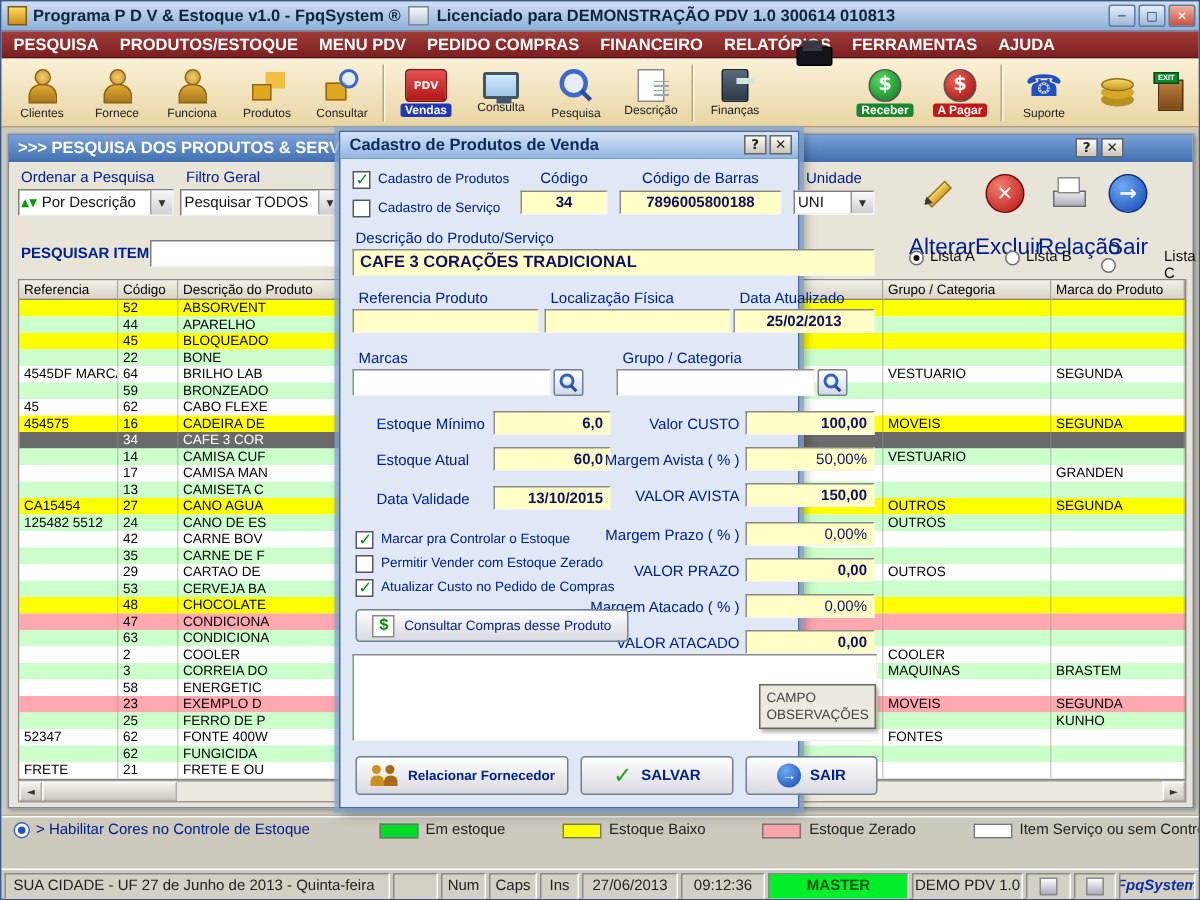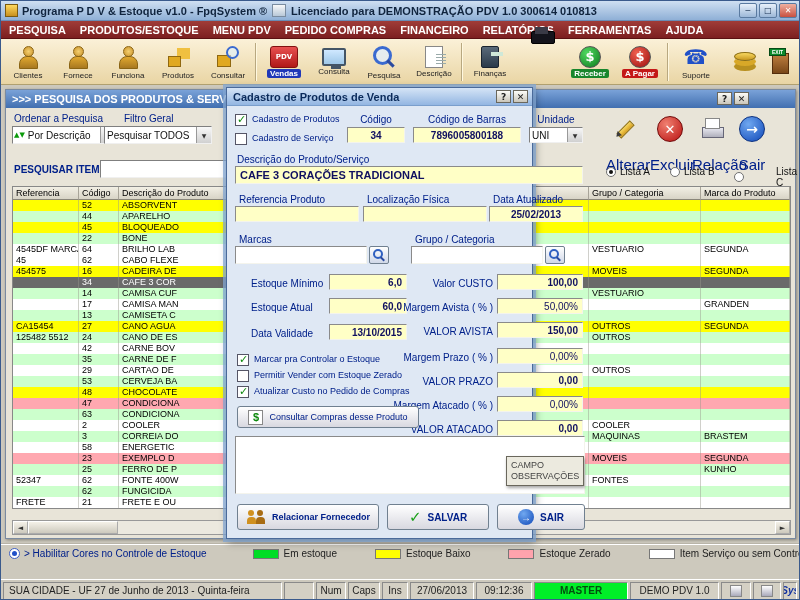"Pesquisar TODOS" div.combo { left: 98px -> 114px }
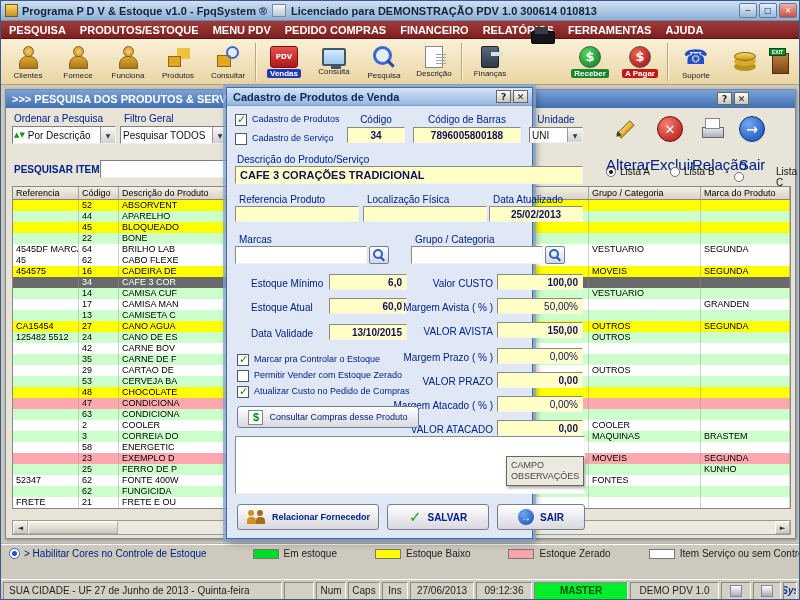"59" div.trow { html: none -> <div> <div></div> <div>59</div> <div>BRONZEADO</div> <div></div> <div></div> </div> }
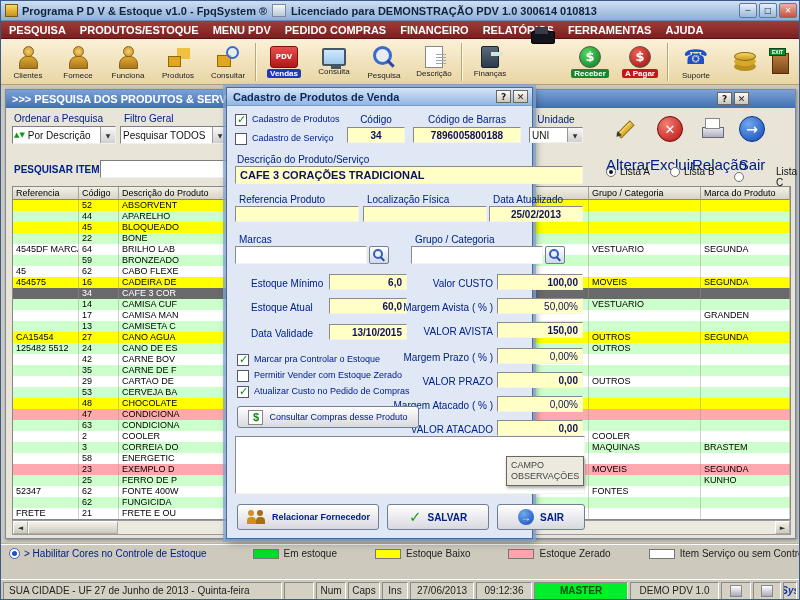"SUA CIDADE - UF 27" span.seg { width: 279px -> 257px }
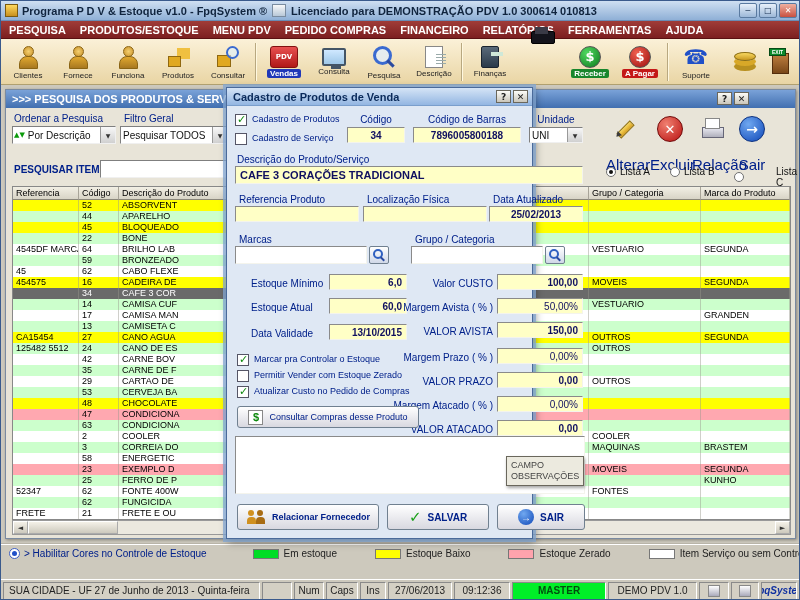"DEMO PDV 1.0" span.seg { width: 89px -> 74px }
